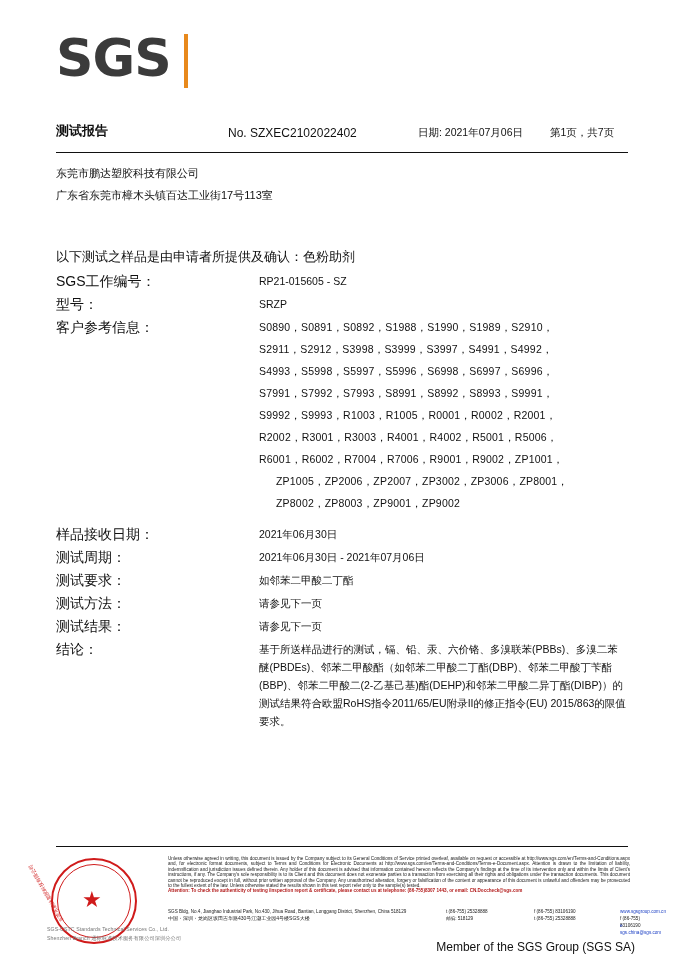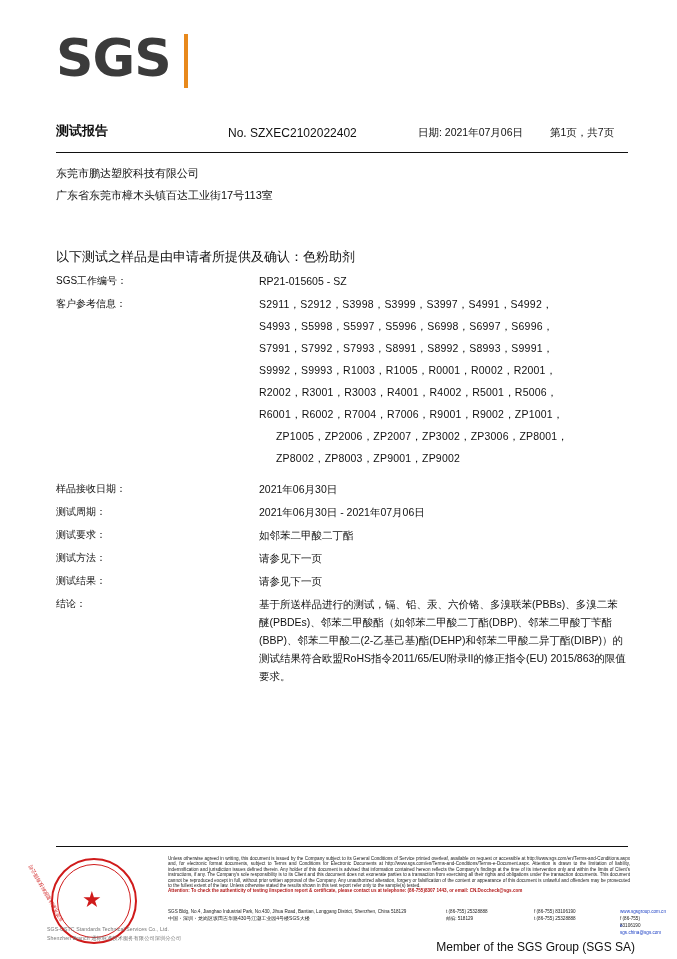"SGS工作编号：" .field-label { font-size: 10px -> 14px }
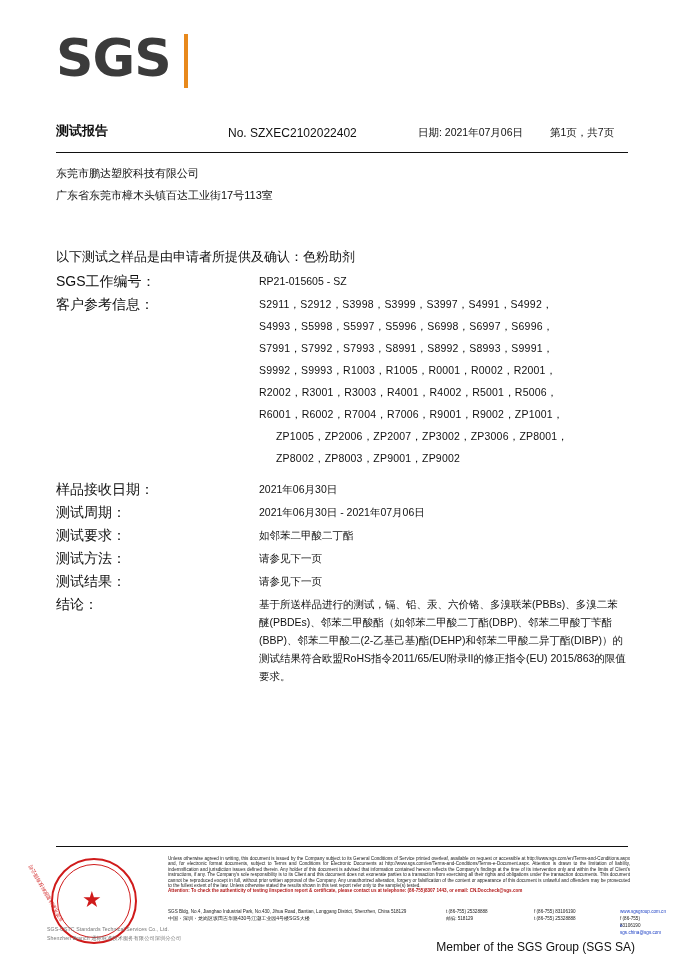"型号：" div.field-row { html: none -> <div> <div>型号：</div> <div>SRZP</div> </div> }
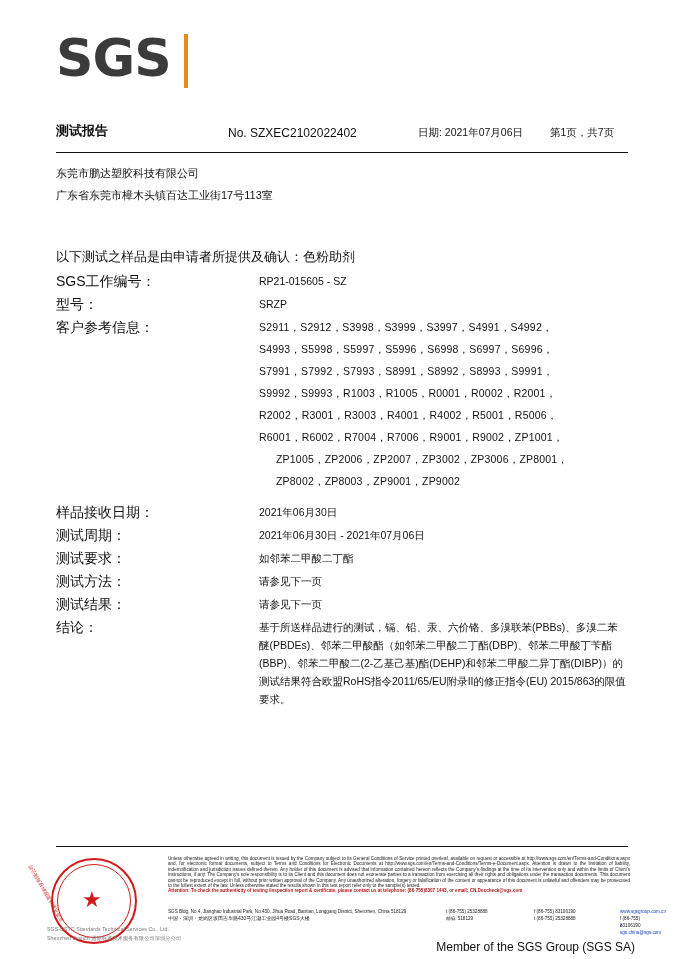"S0890，S0891，S0892，S1988，S1990，S1989，S291" div.ref-line { html: none -> <div>S0890，S0891，S0892，S1988，S1990，S1989，S2910，</div> }
